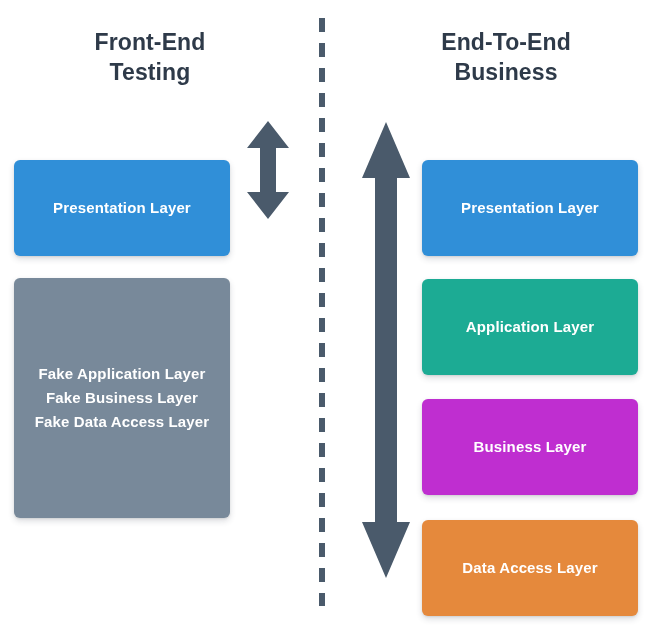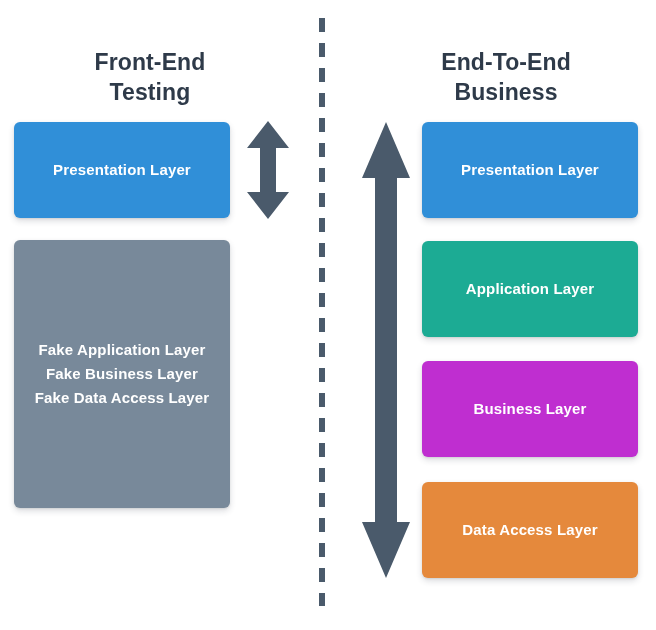"Front-End" .col-title { margin-top: 20px -> none }
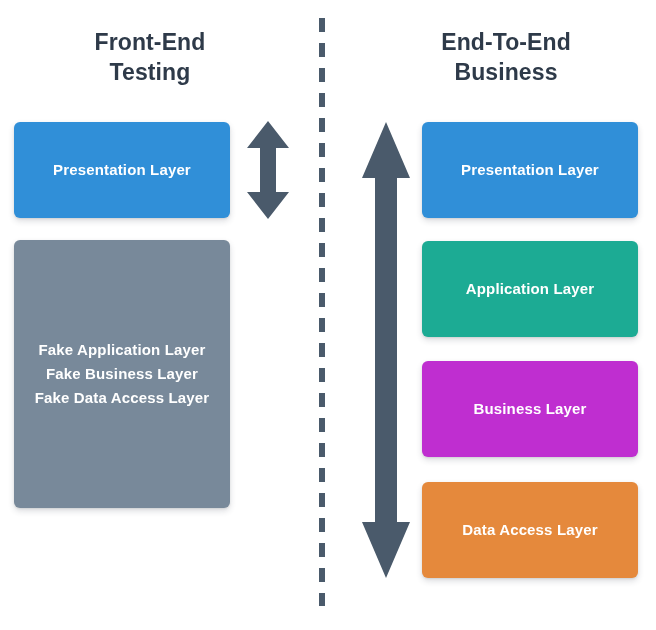"Presentation Layer" .layer-box { margin-top: none -> 38px }
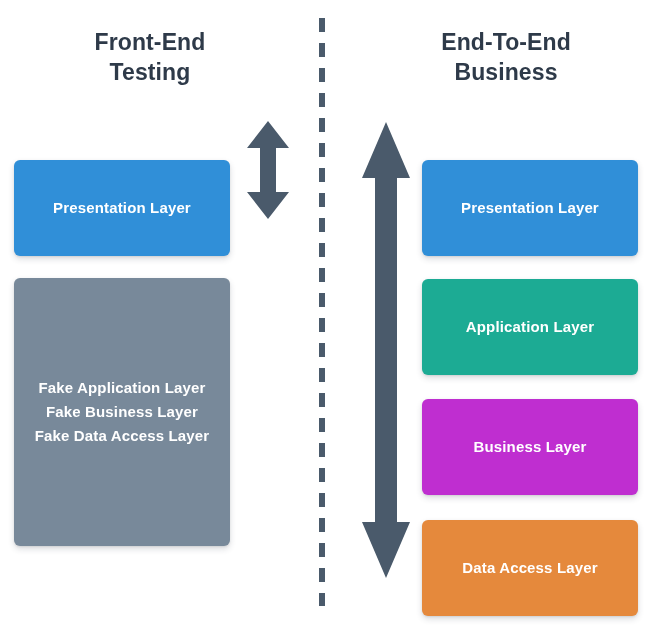"Fake Application Layer" #box-left-fake { height: 268px -> 240px }
